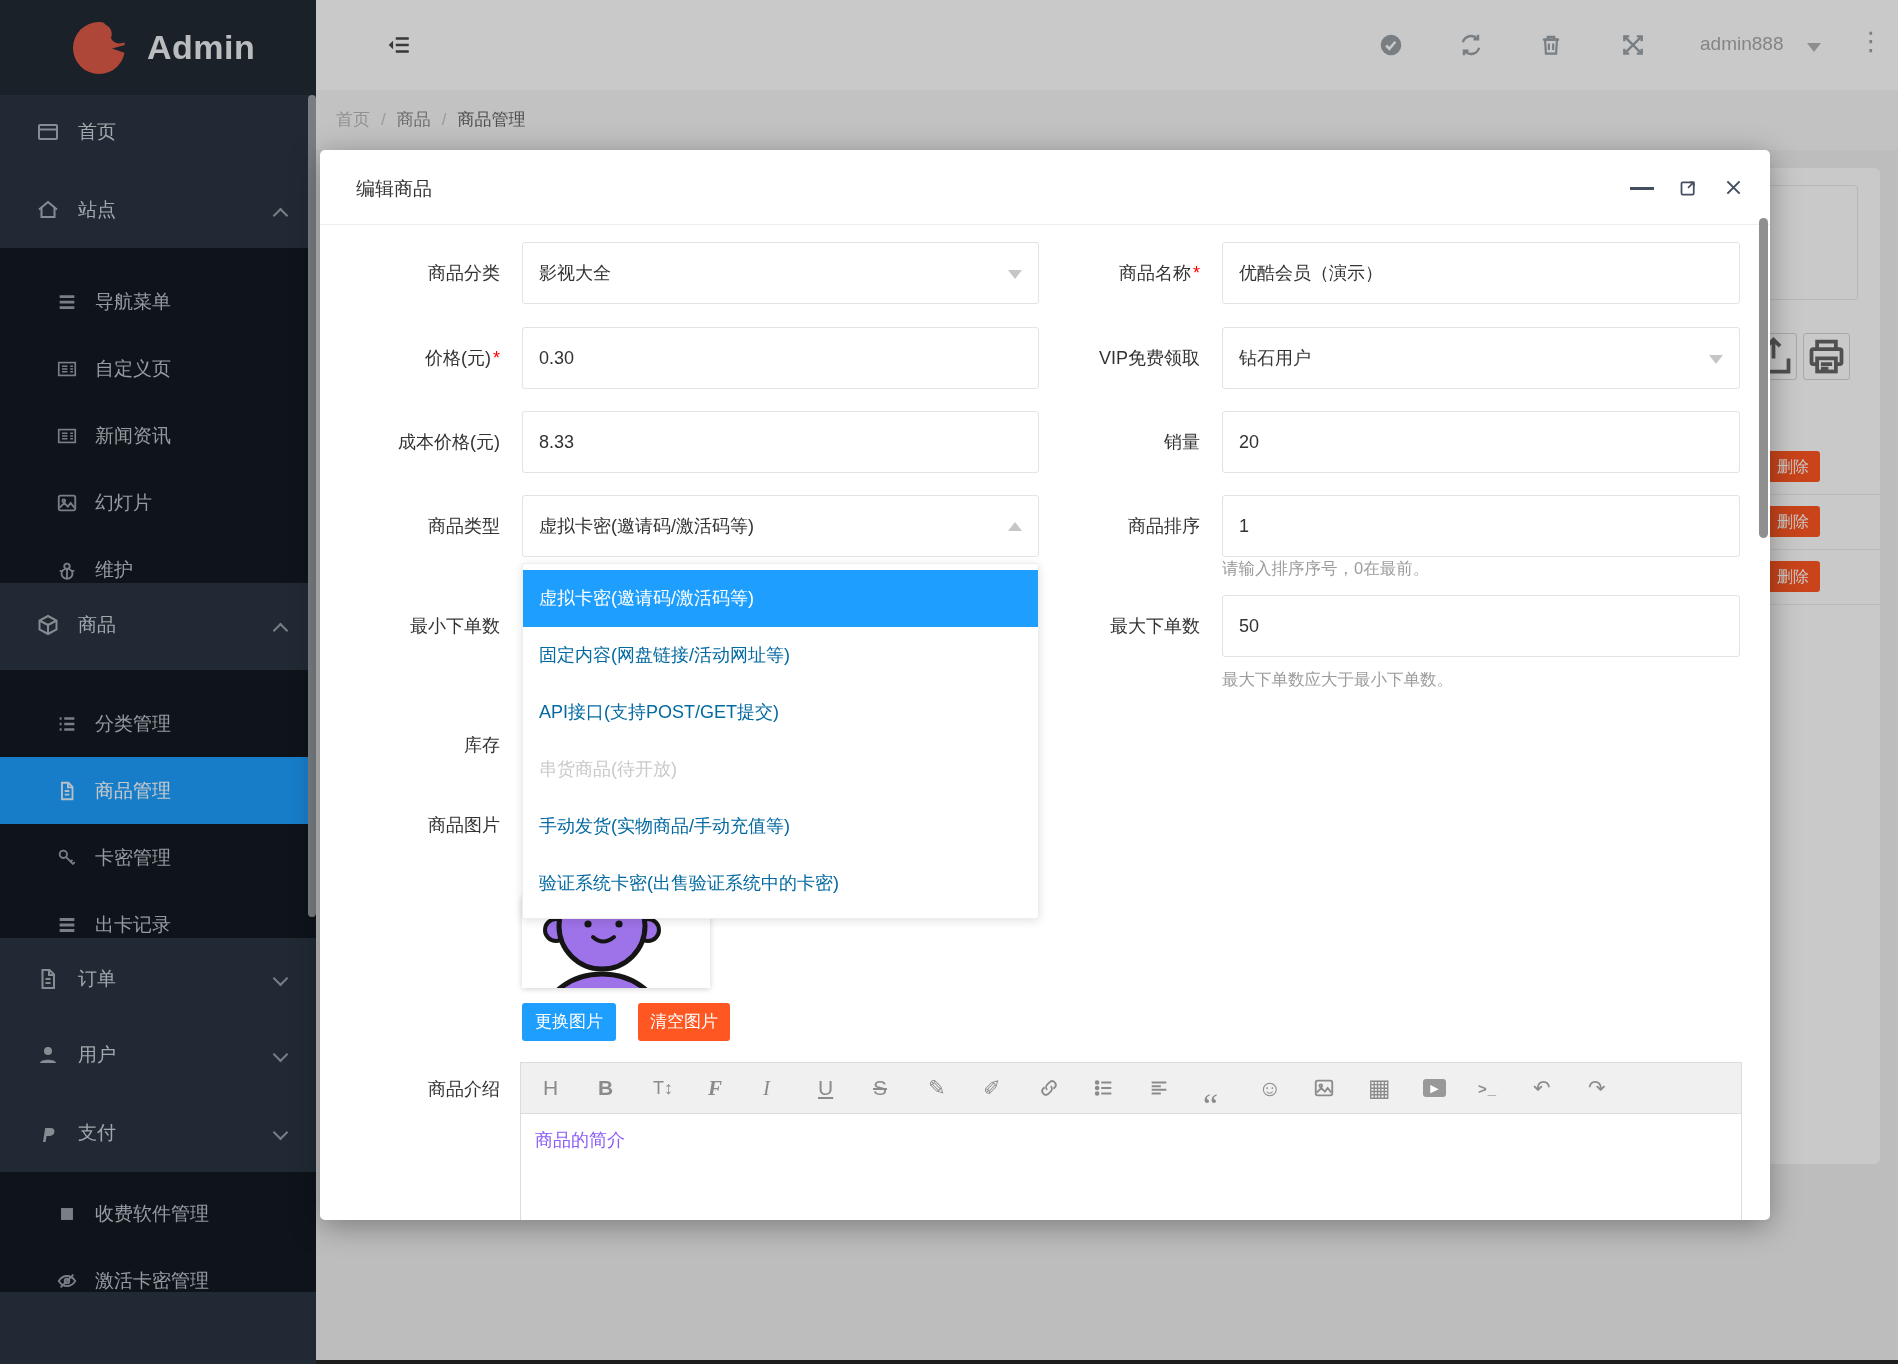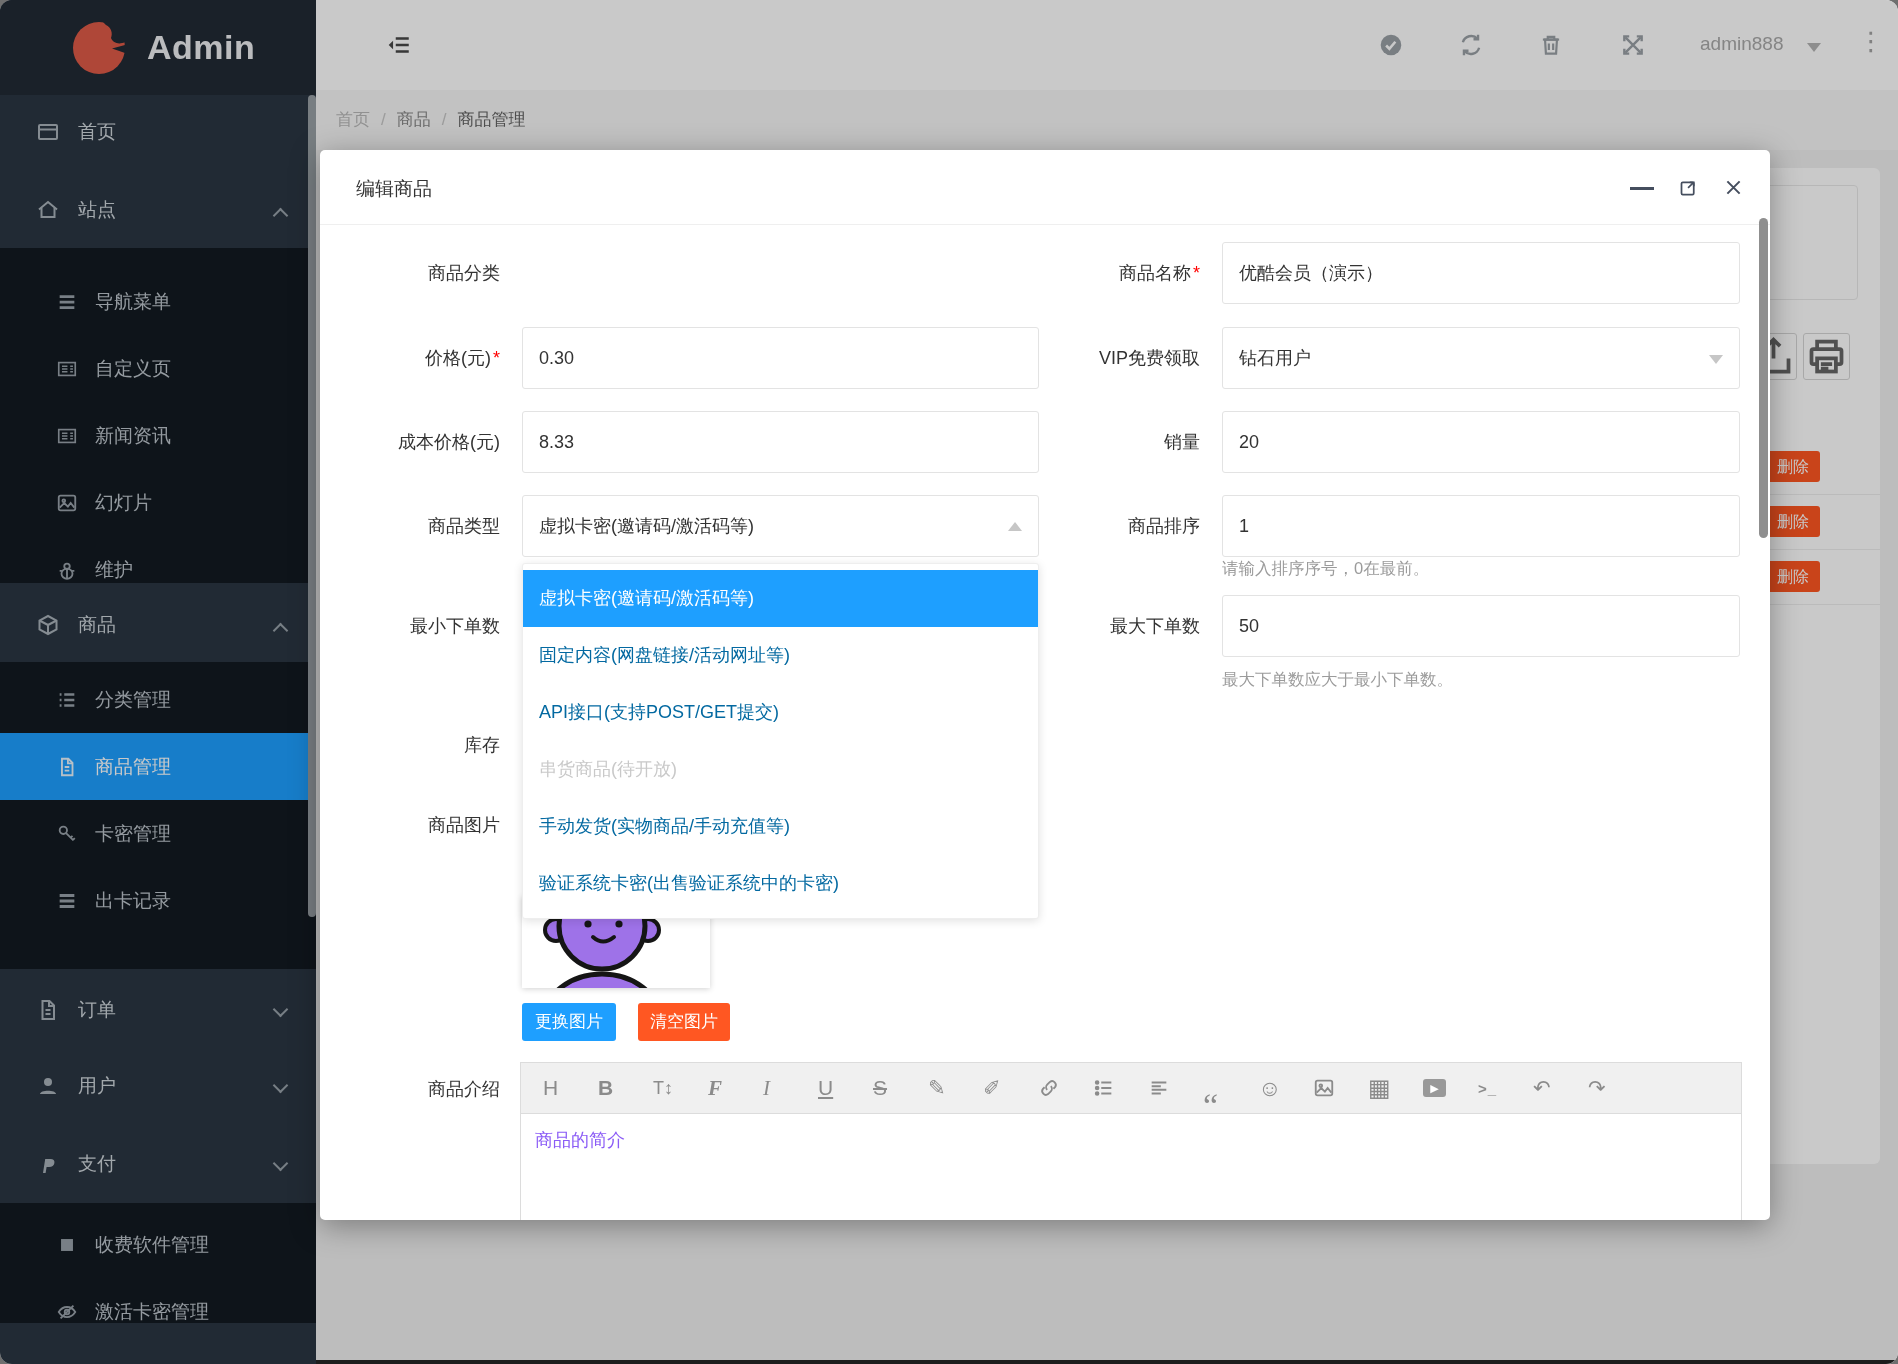"Admin" #canvas { border-radius: 12px -> none }
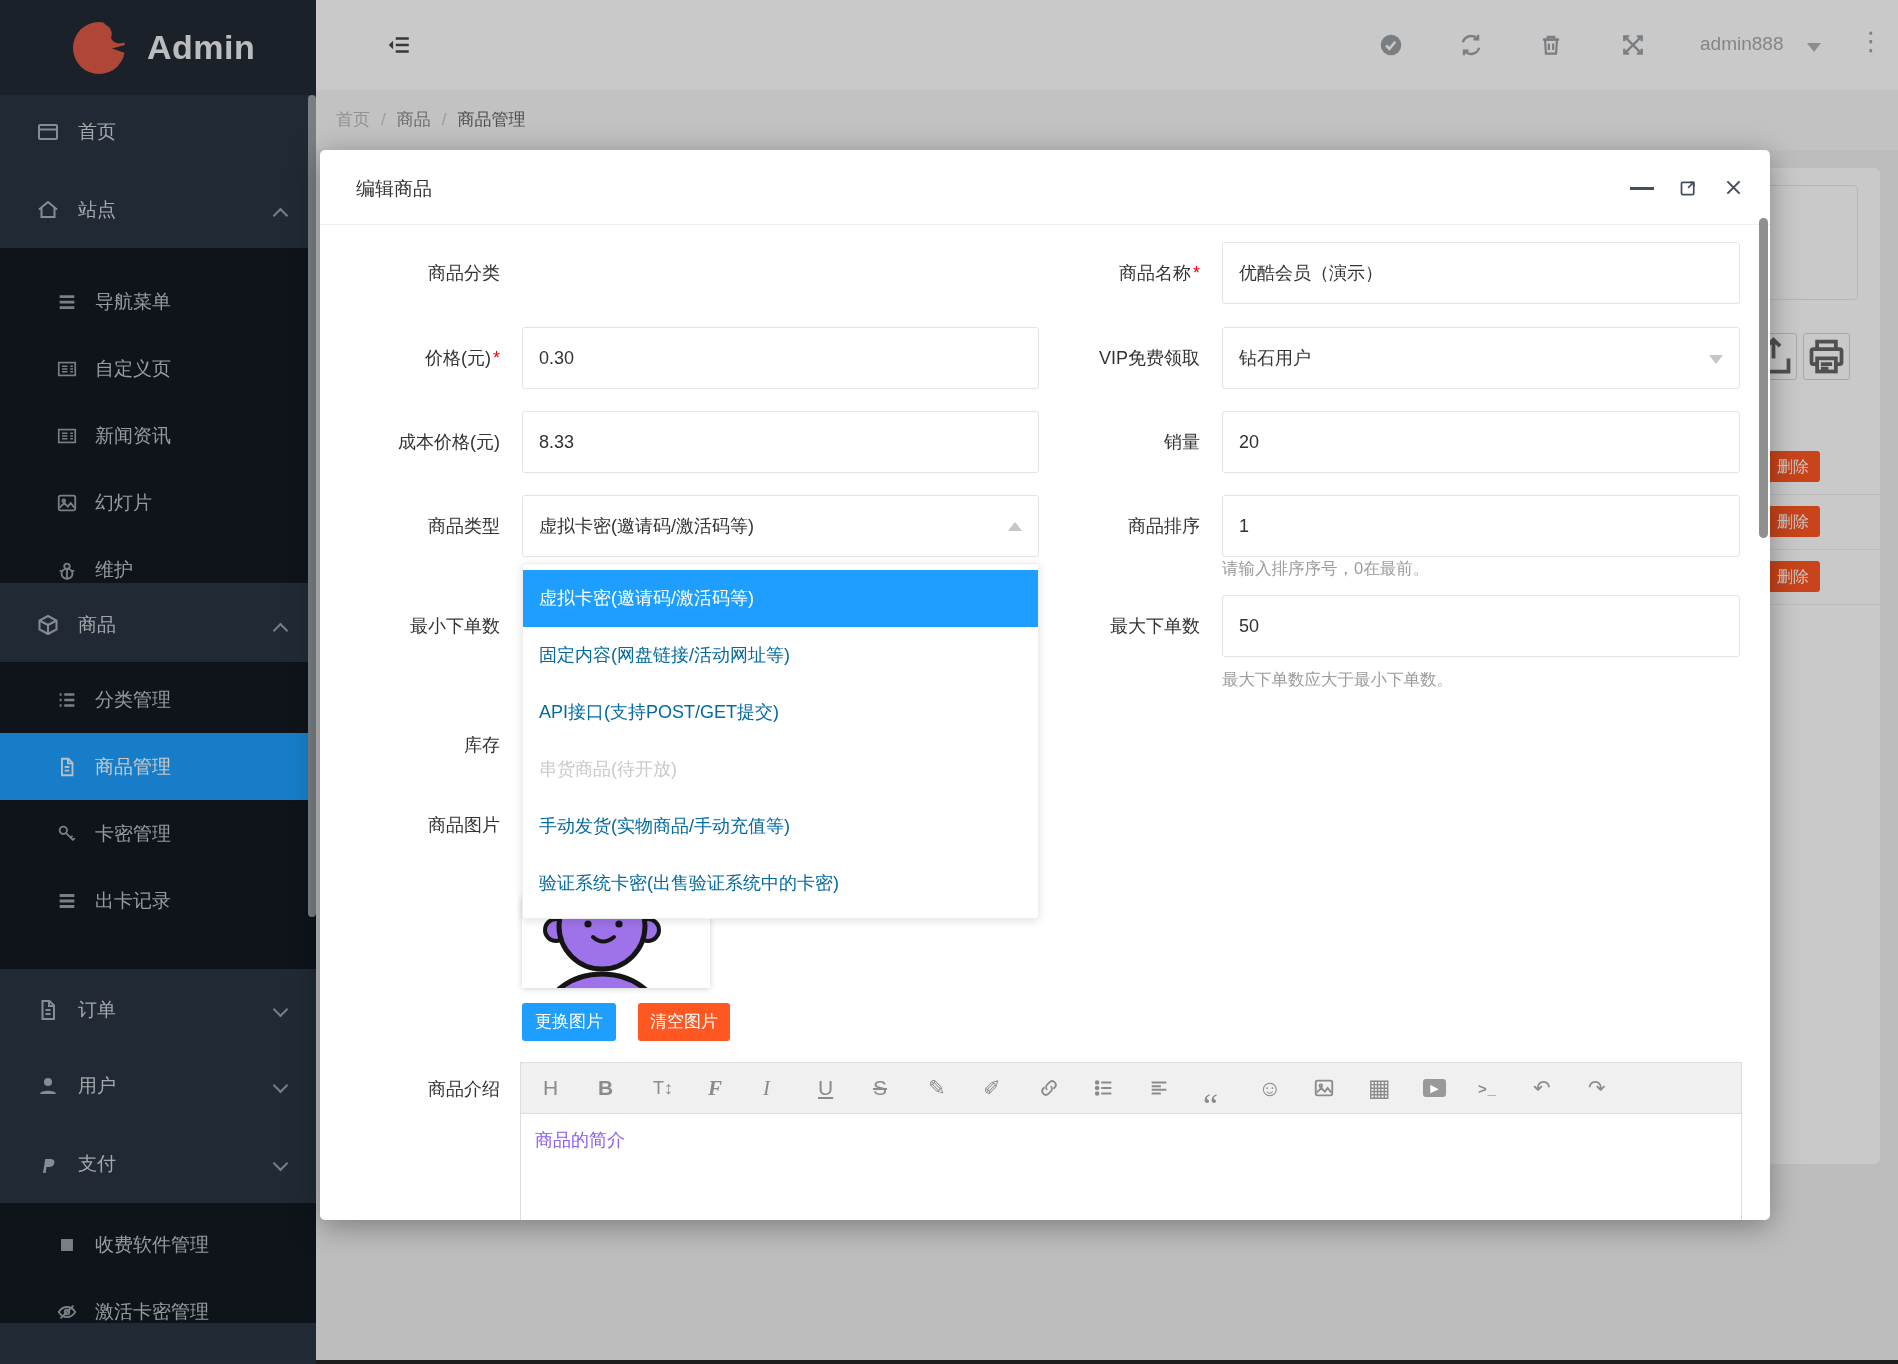"影视大全" div.inp { html: none -> <div><span>影视大全</span><span></span></div> }
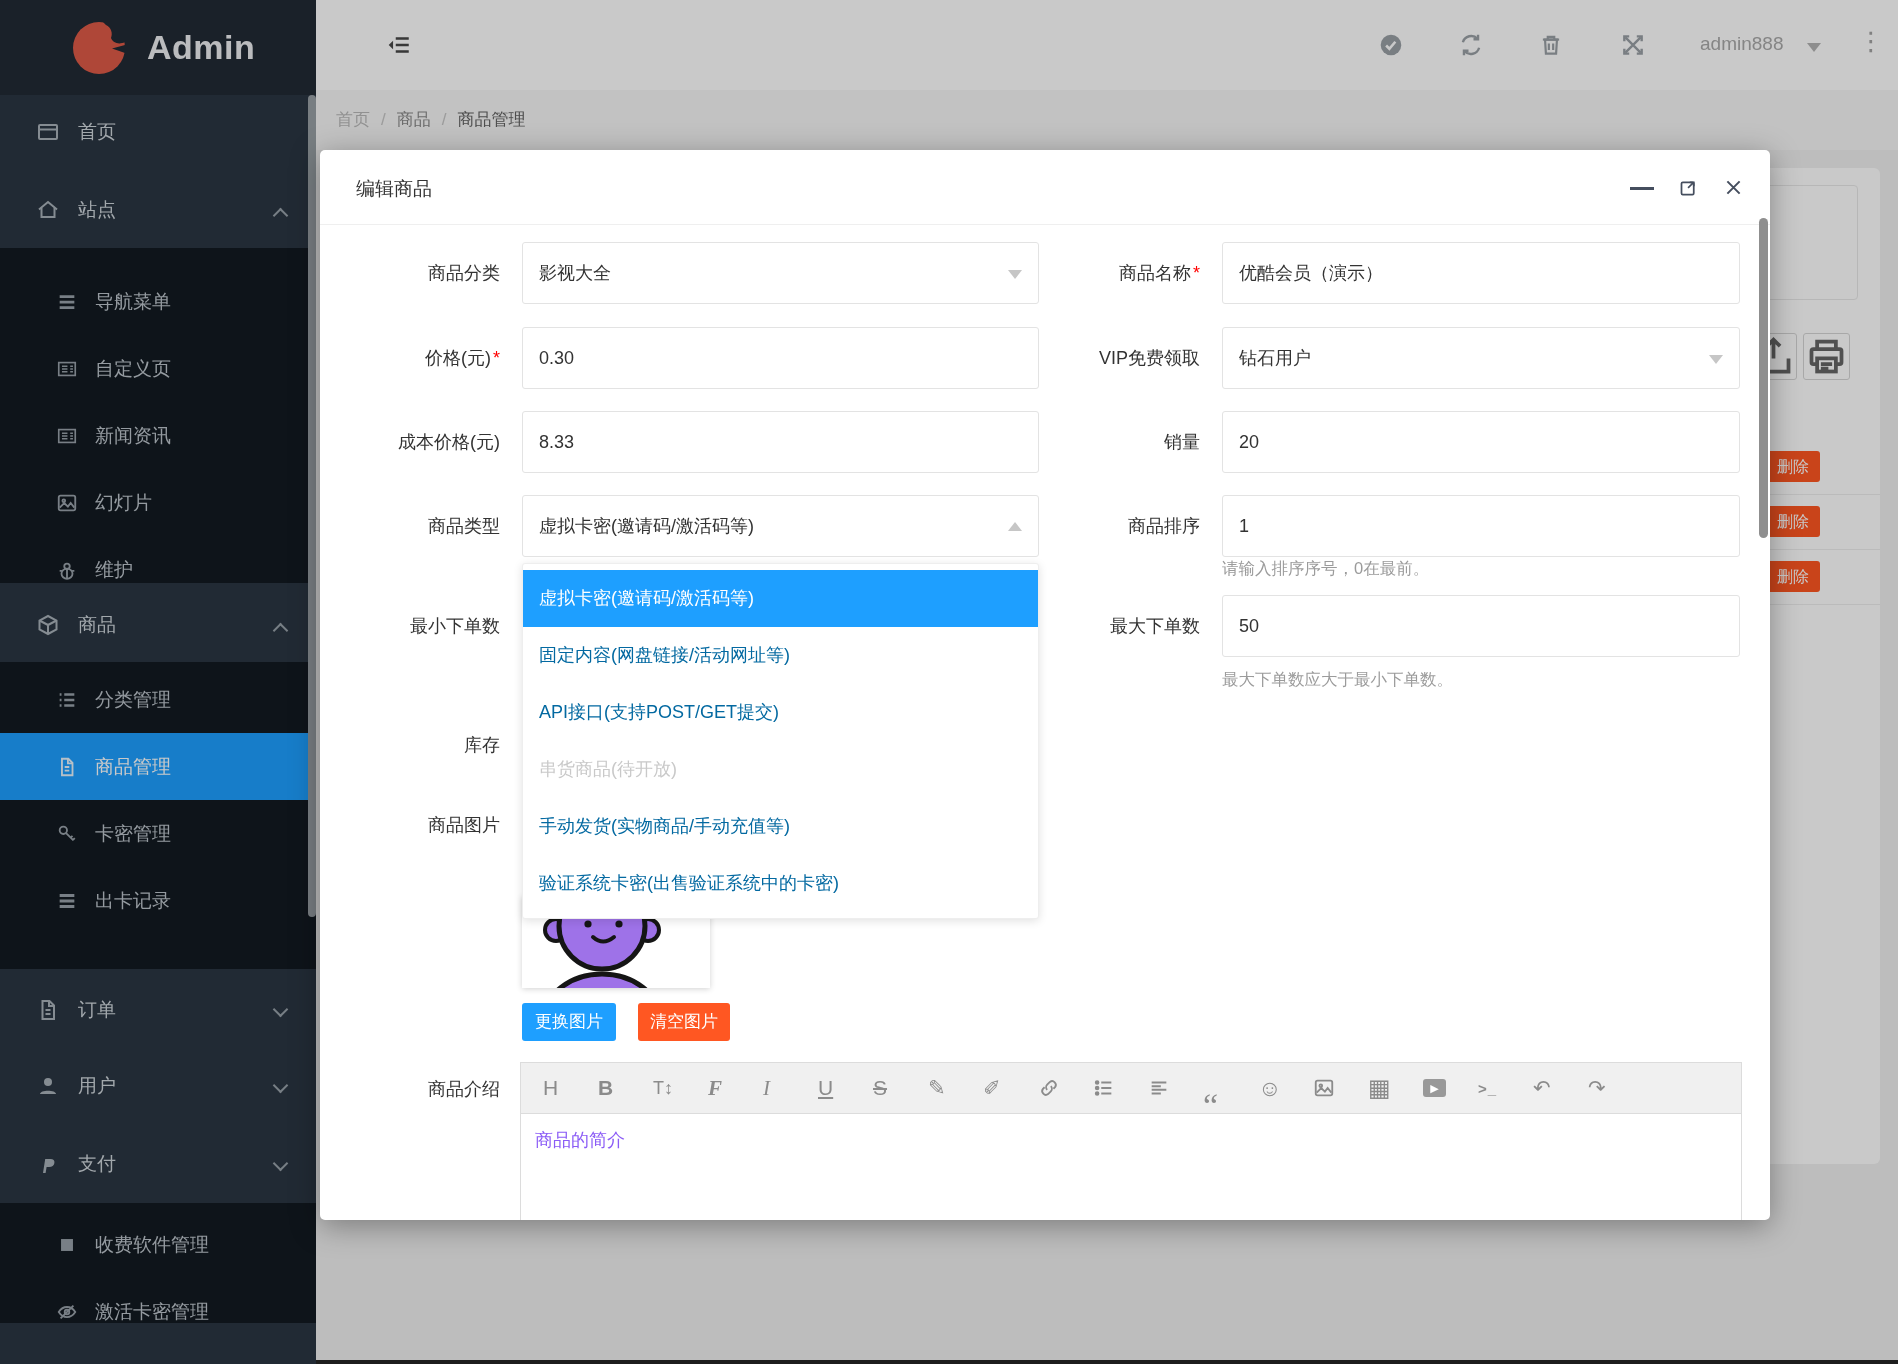"分类管理" div.submenu { height: 307px -> 268px; margin-top: 4px -> 12px; padding-top: 4px -> 20px }
